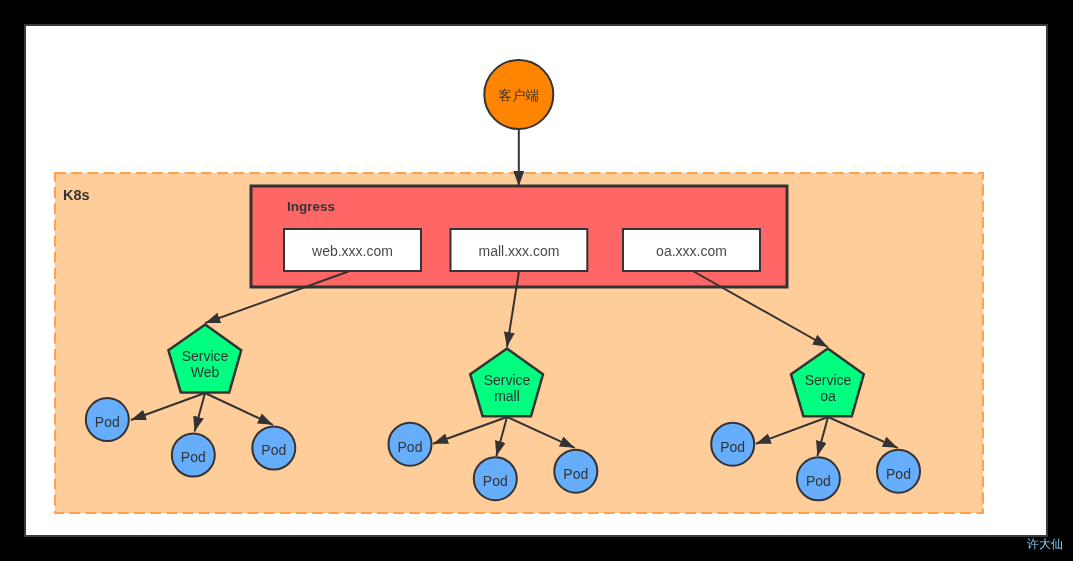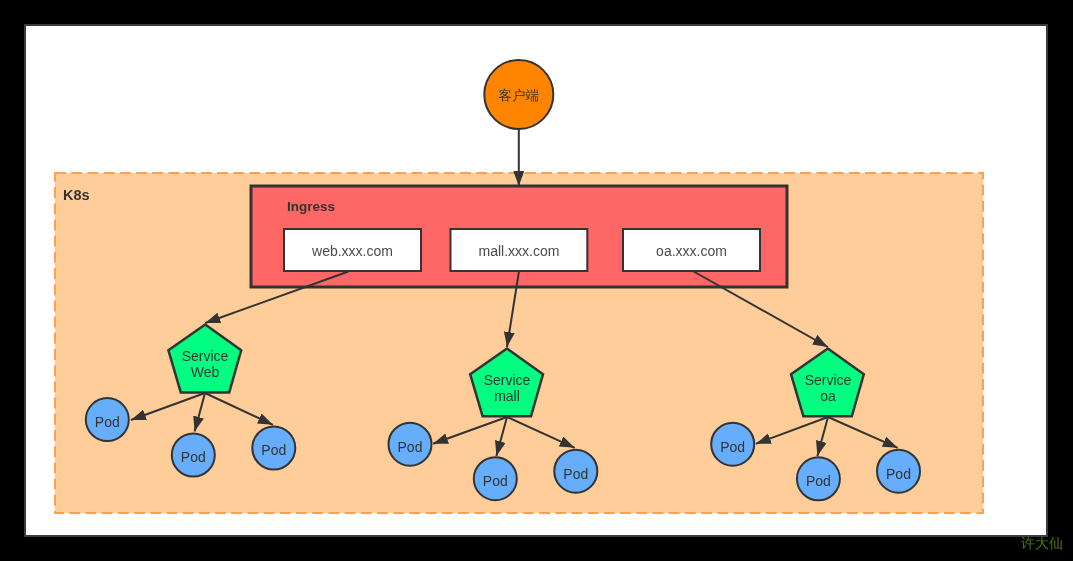"许大仙" #watermark { color: #4d7c0f -> #7dd3fc; font-size: 14px -> 12px }
